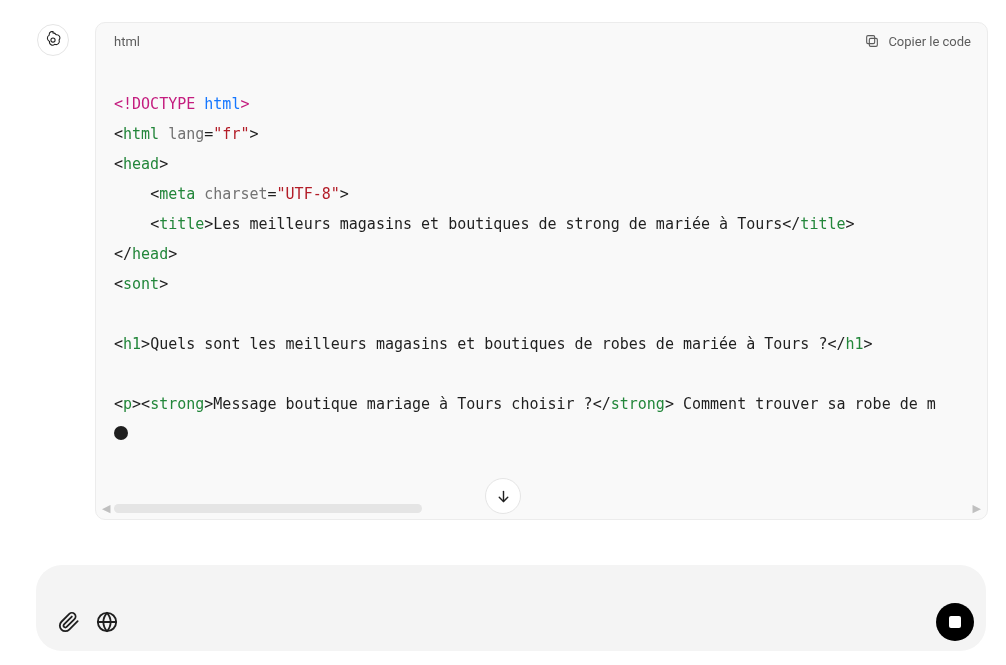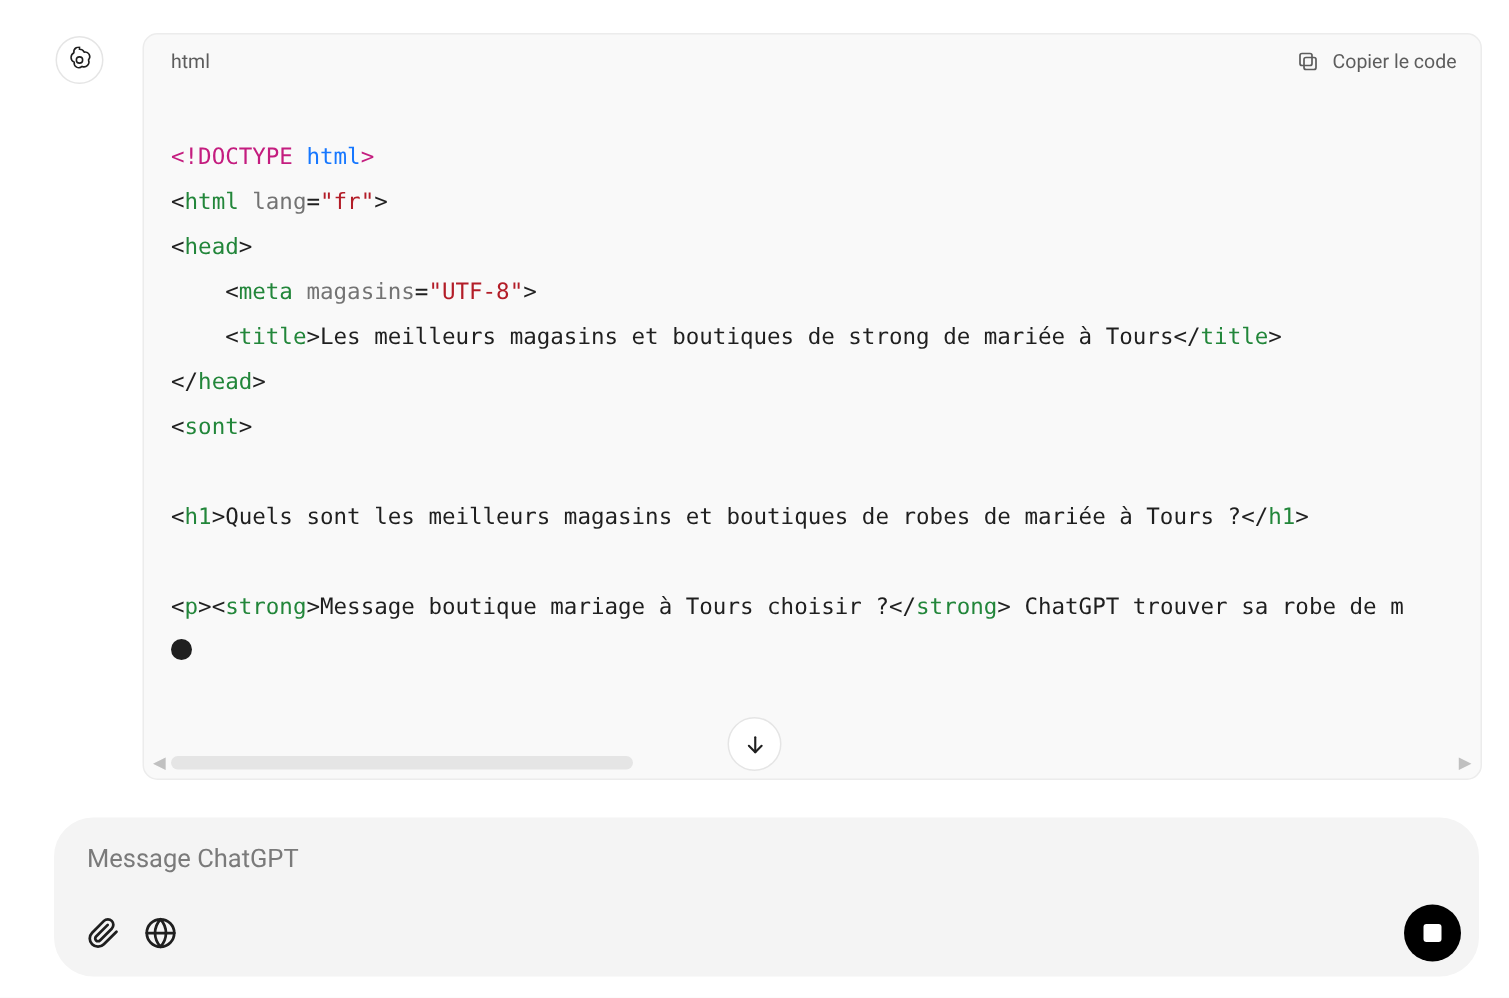"magasins" span.tok-attr { text: magasins -> charset }
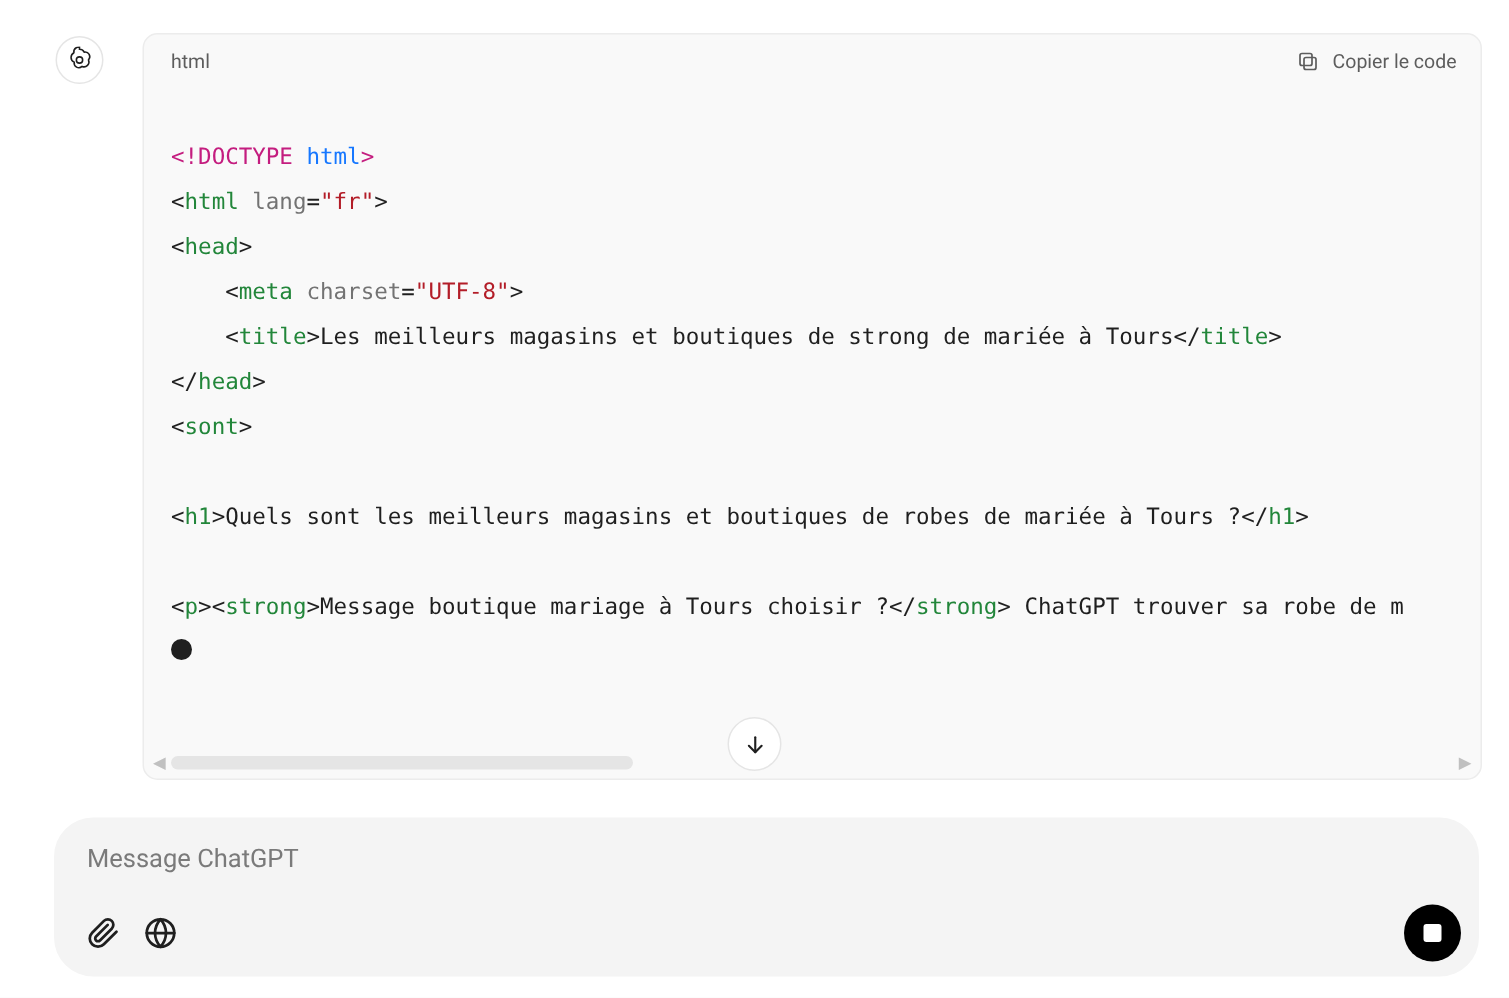"ChatGPT trouver sa robe de" span { text: ChatGPT -> Comment }
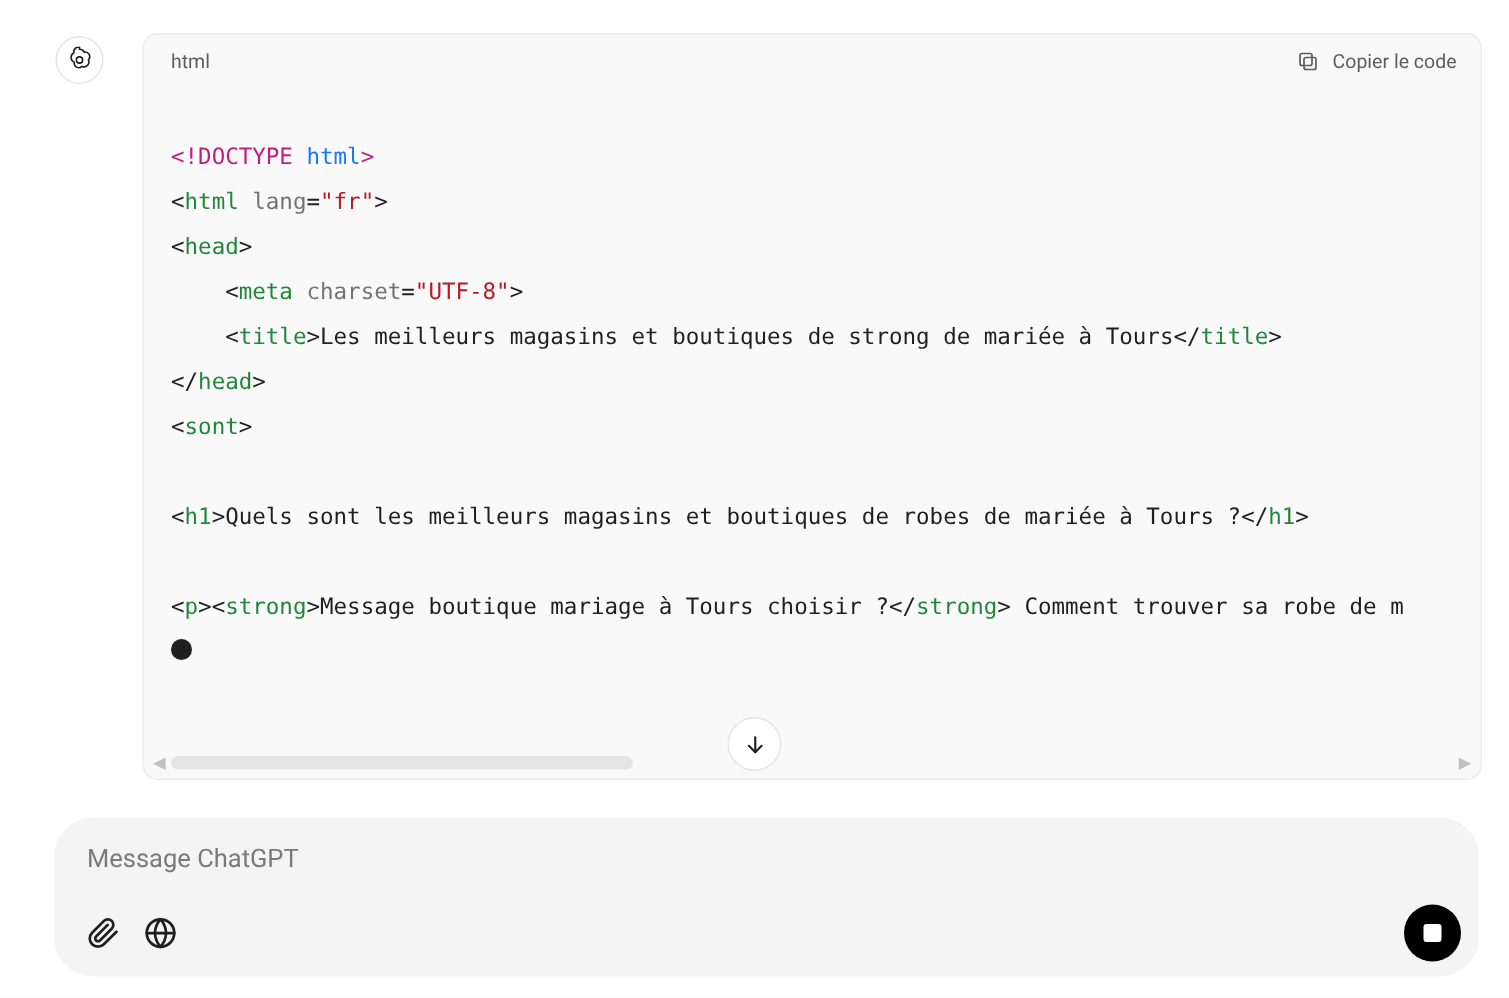"Message ChatGPT" div.composer-placeholder { html: <div>Message ChatGPT</div> -> none }
